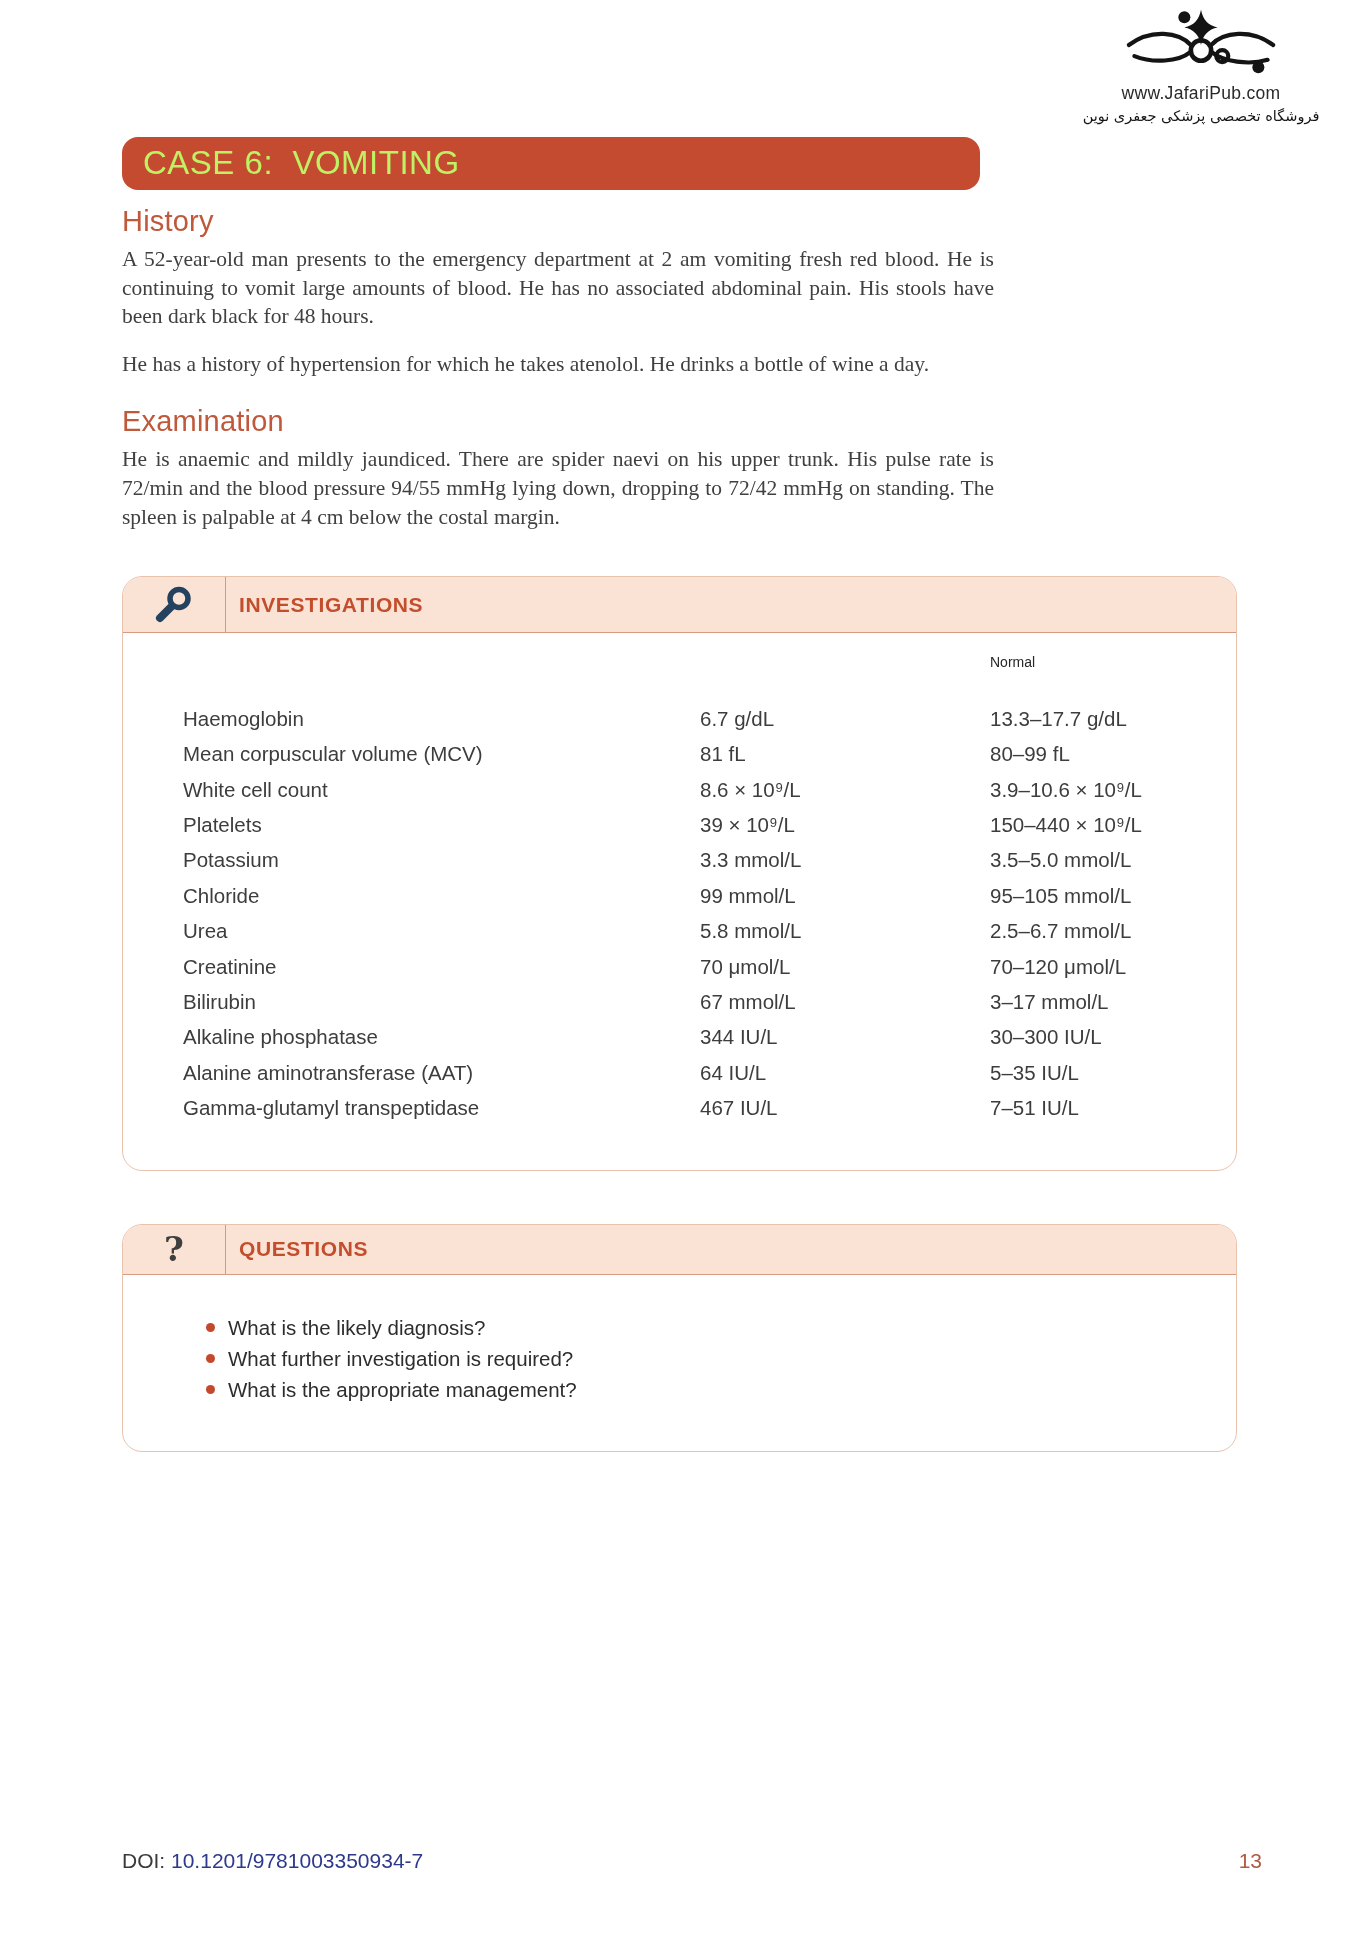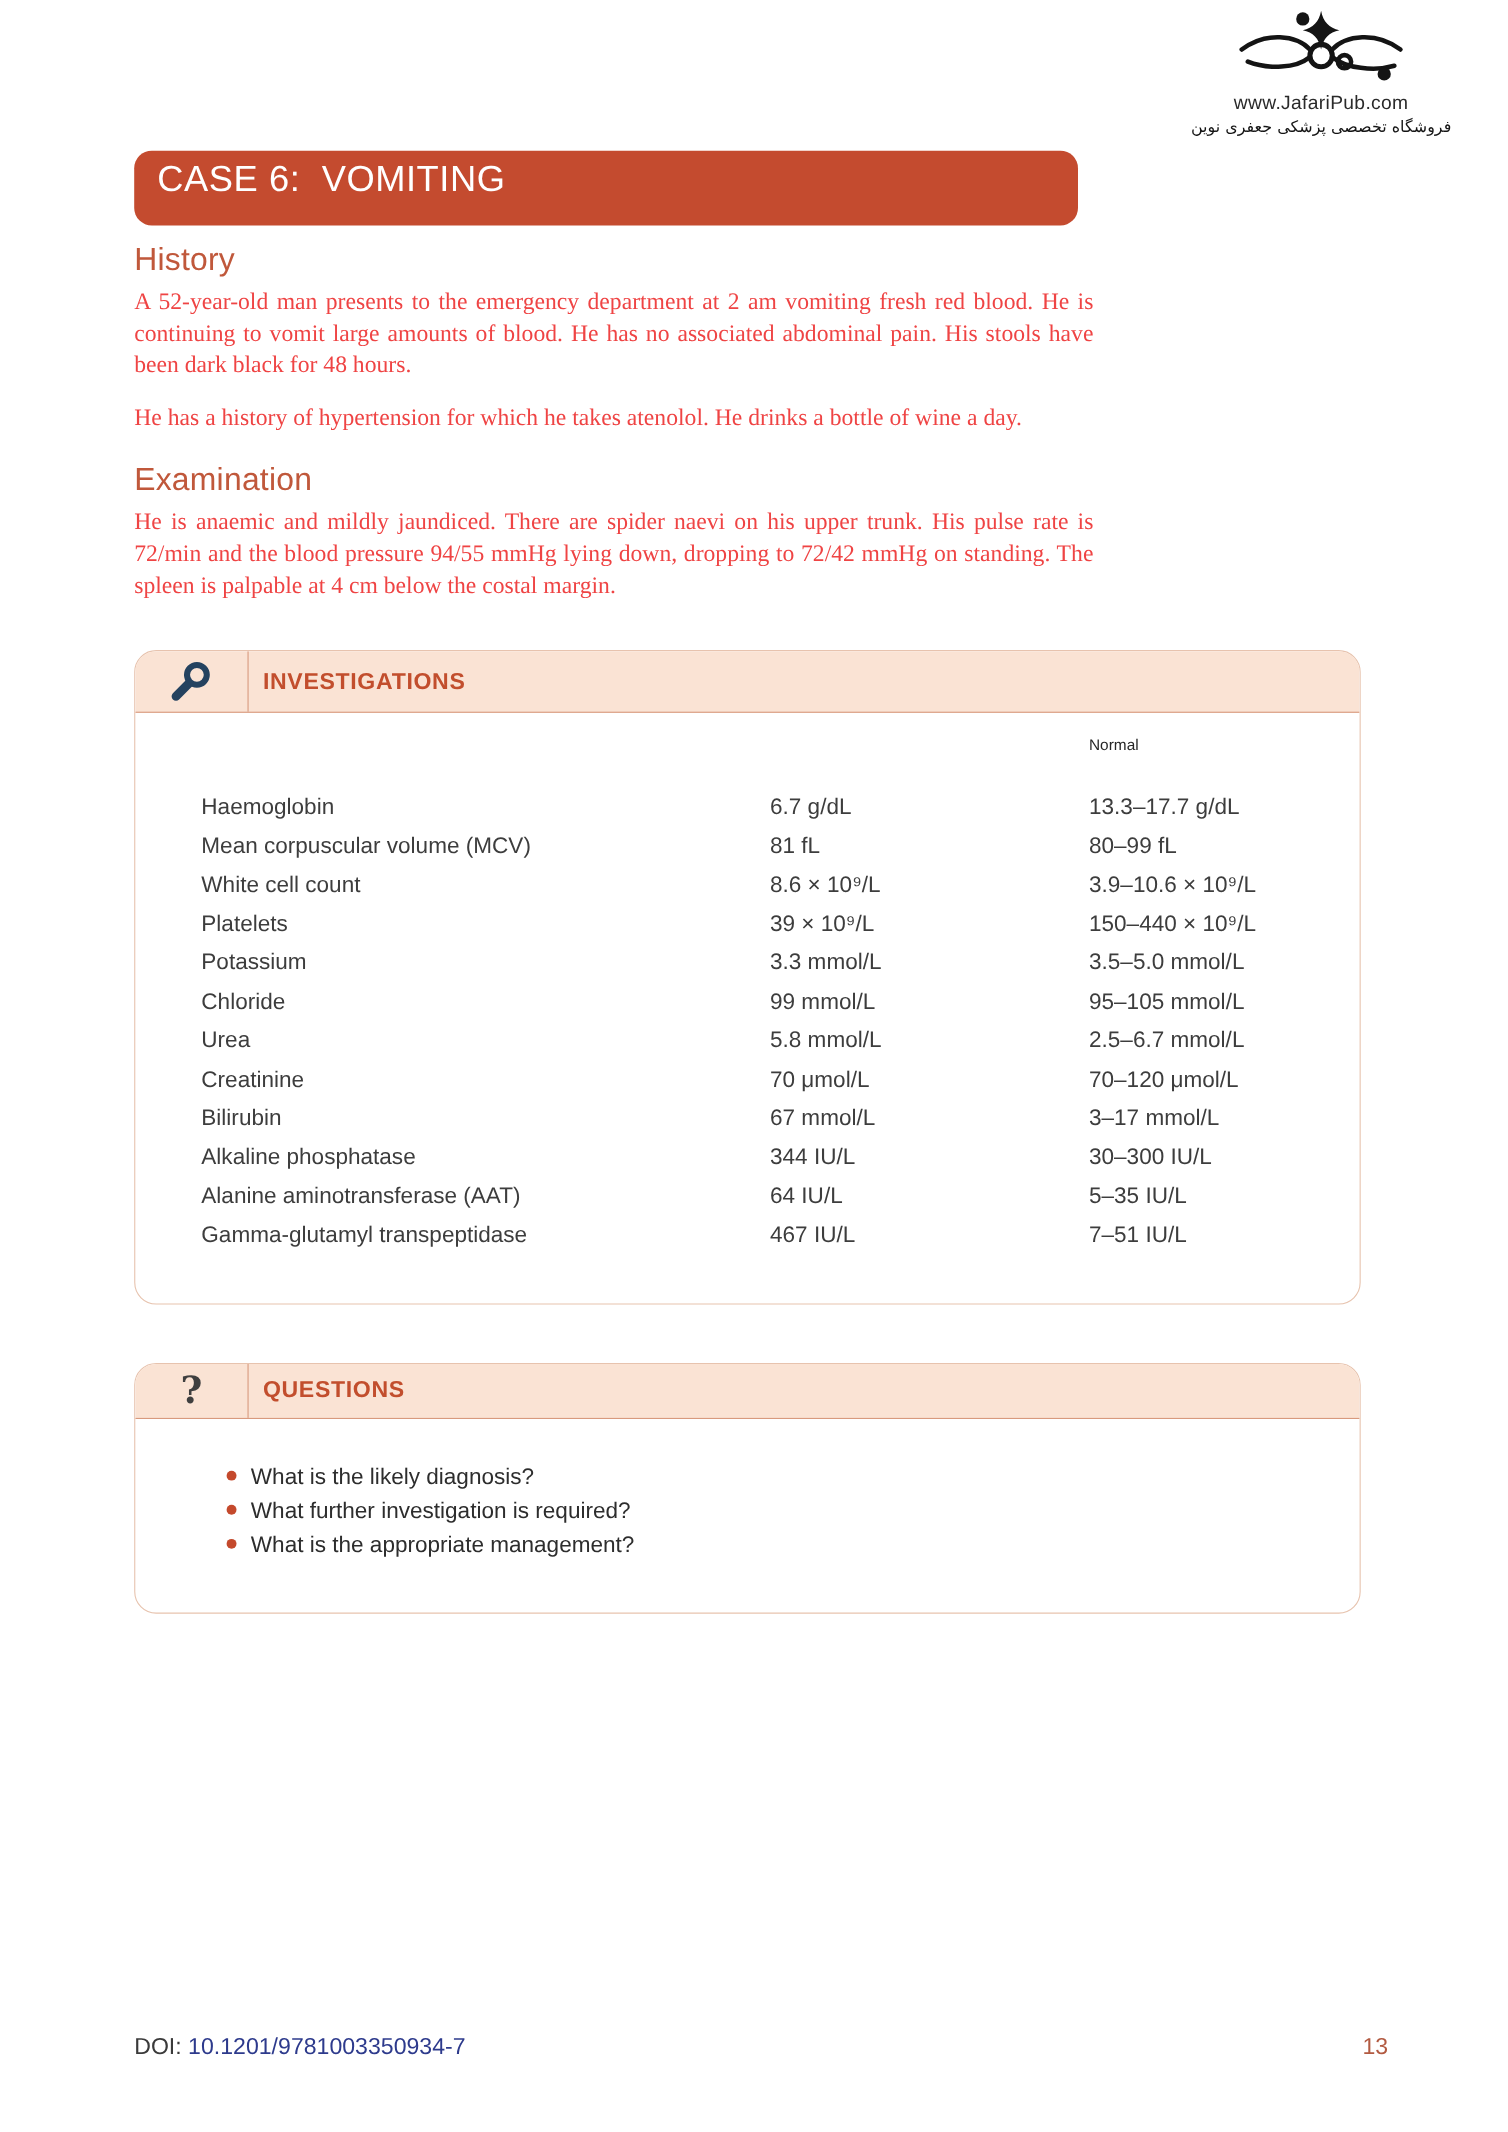"CASE 6: VOMITING" .case-bar { color: #ffffff -> #bef264; height: 68px -> 53px }
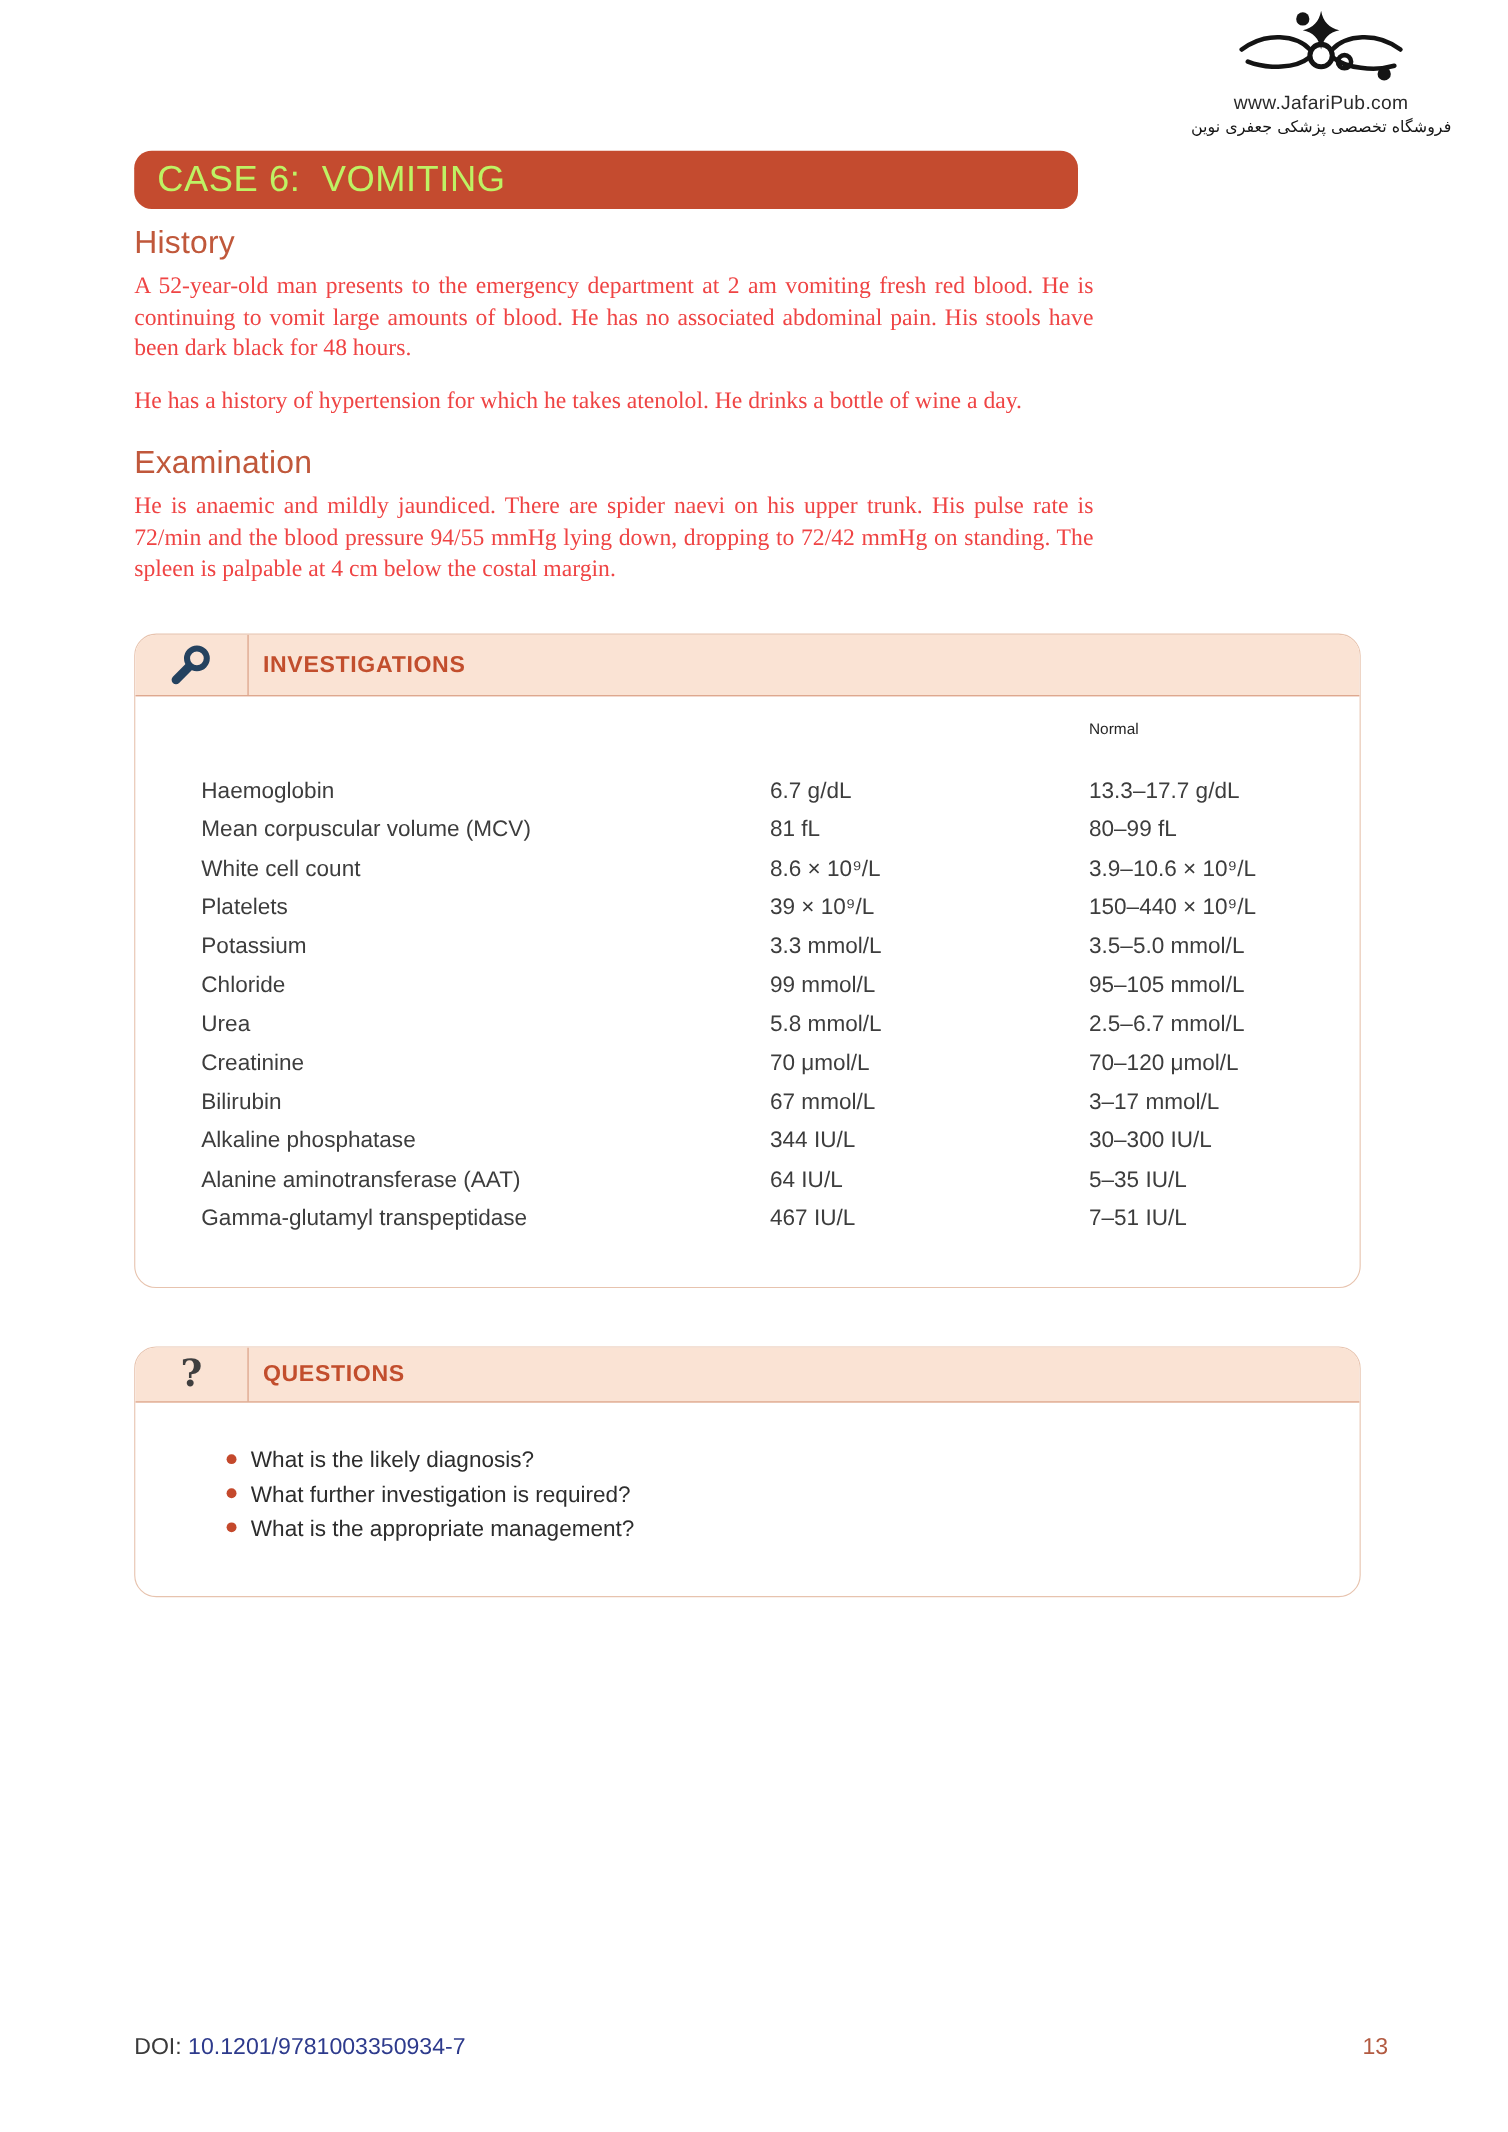"A 52-year-old man presents to" .body-para { color: #ef4444 -> #404040 }
